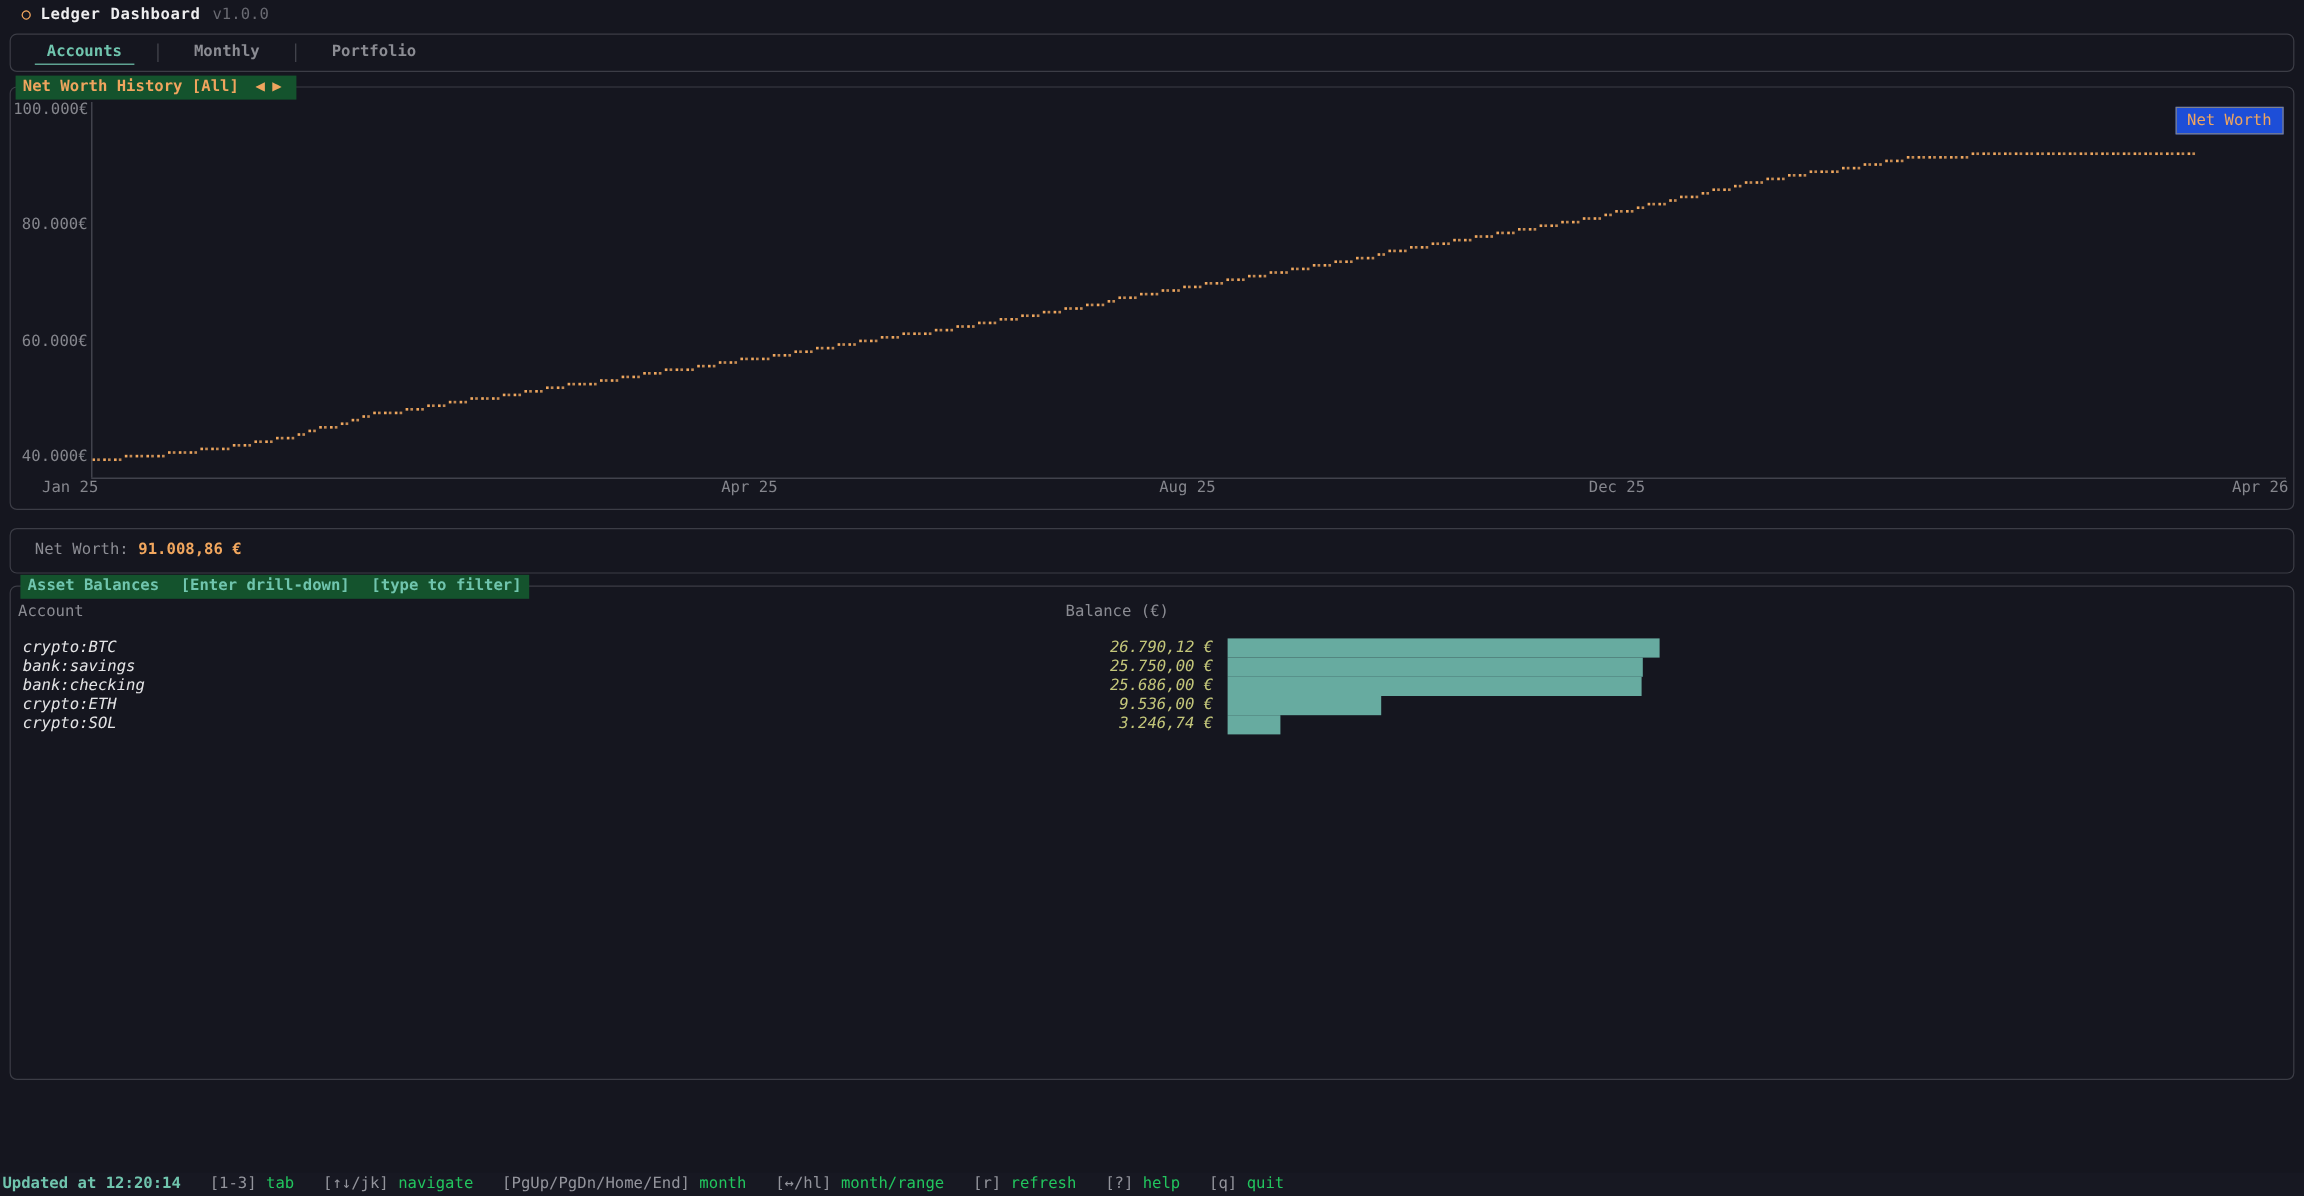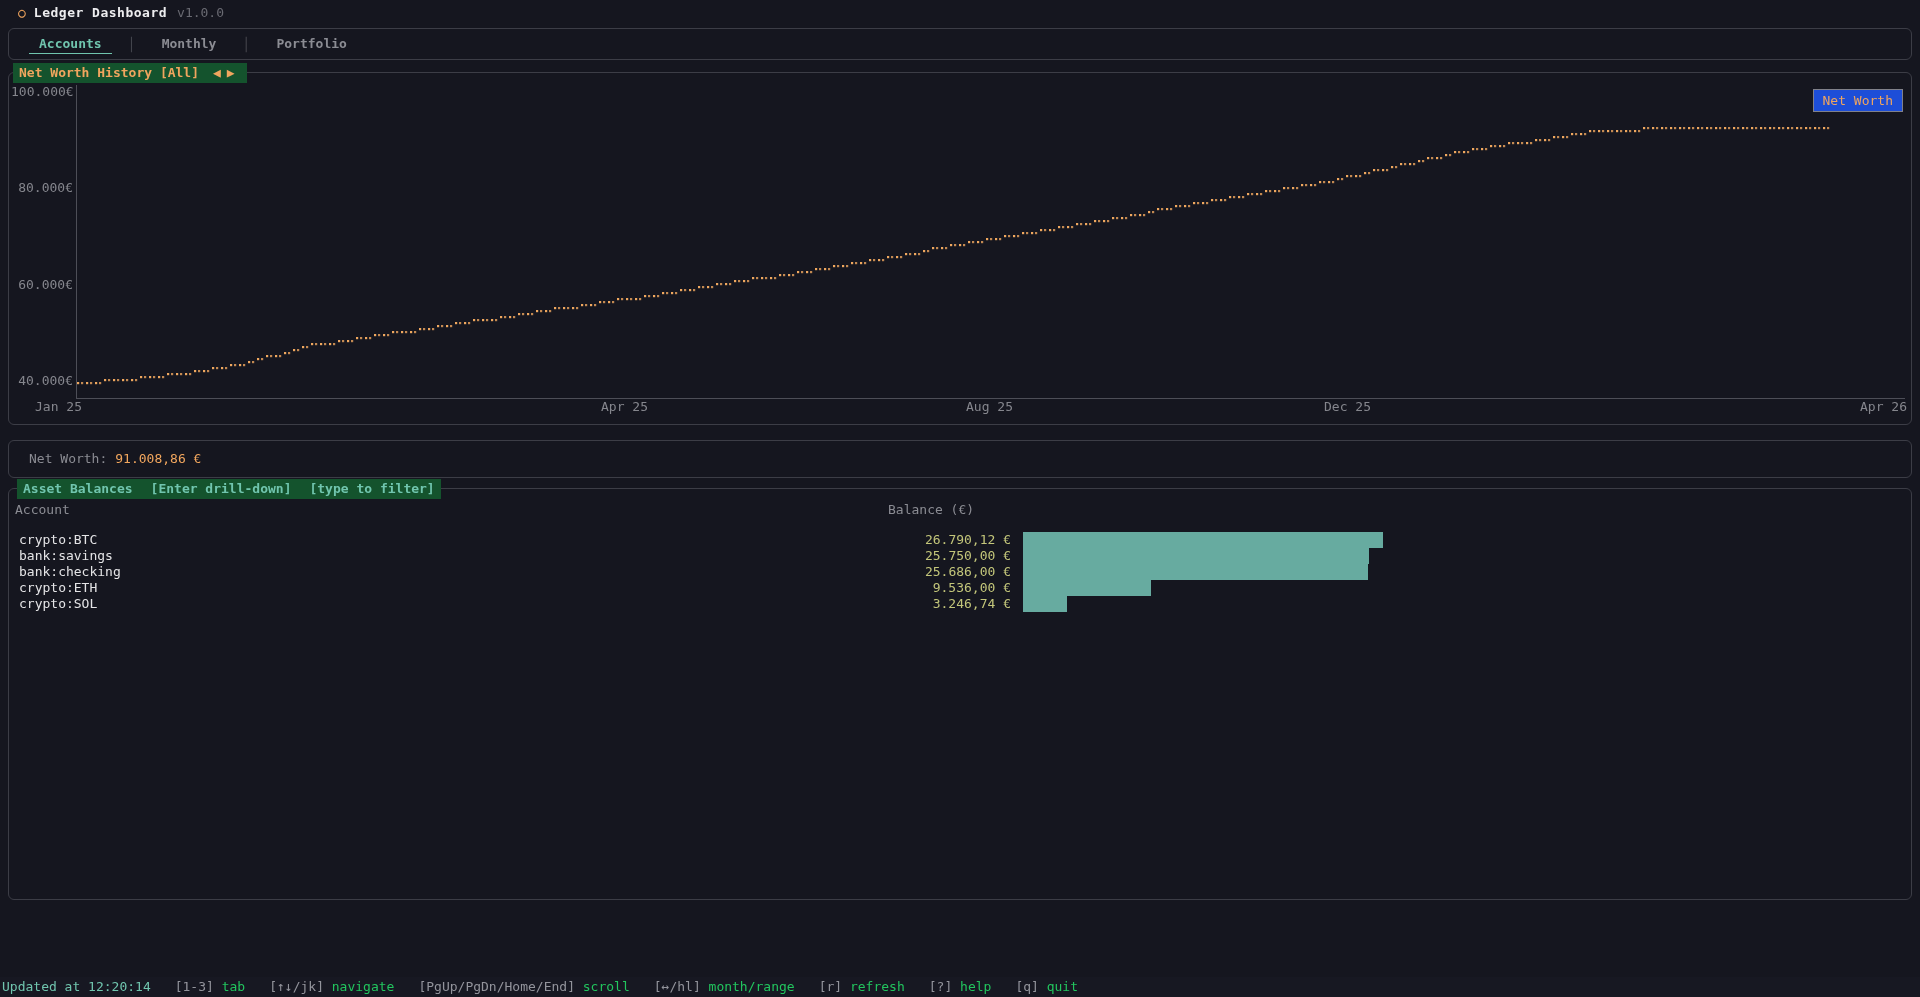"91.008,86 €" #networth .val { font-weight: normal -> bold }
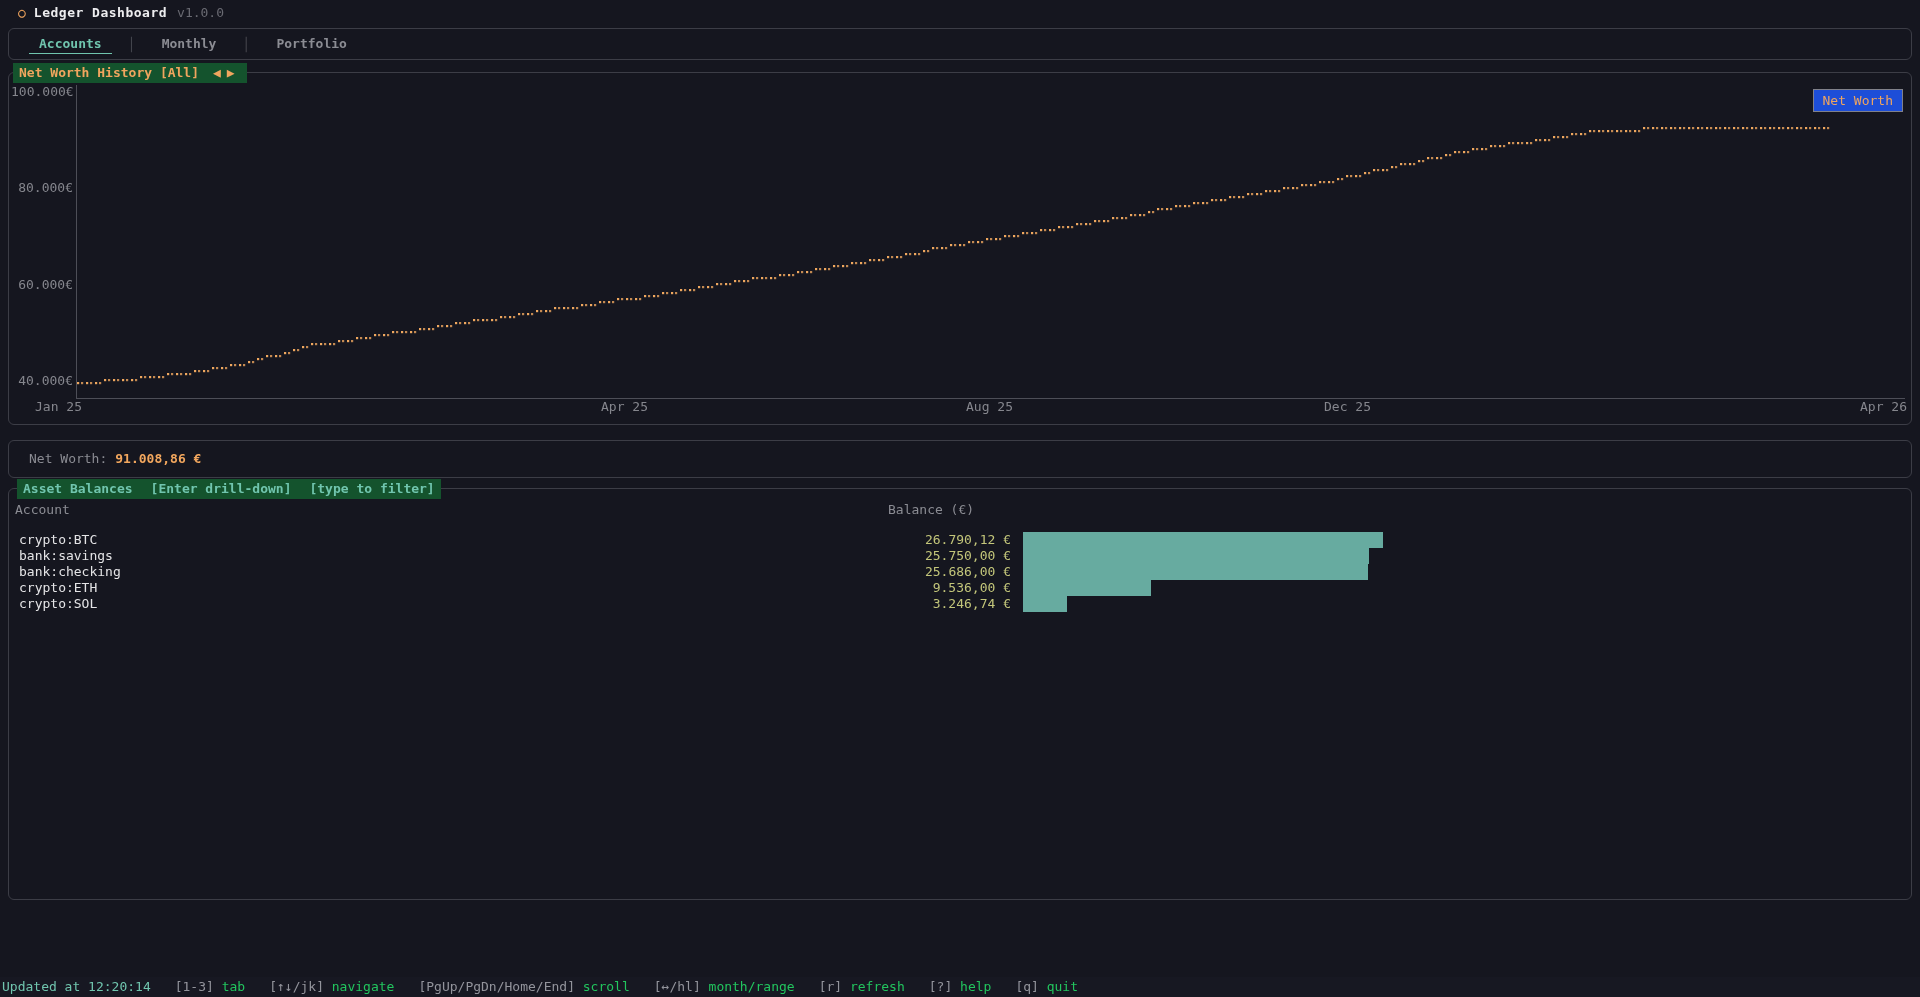"crypto:BTC" .trow { font-style: none -> italic }
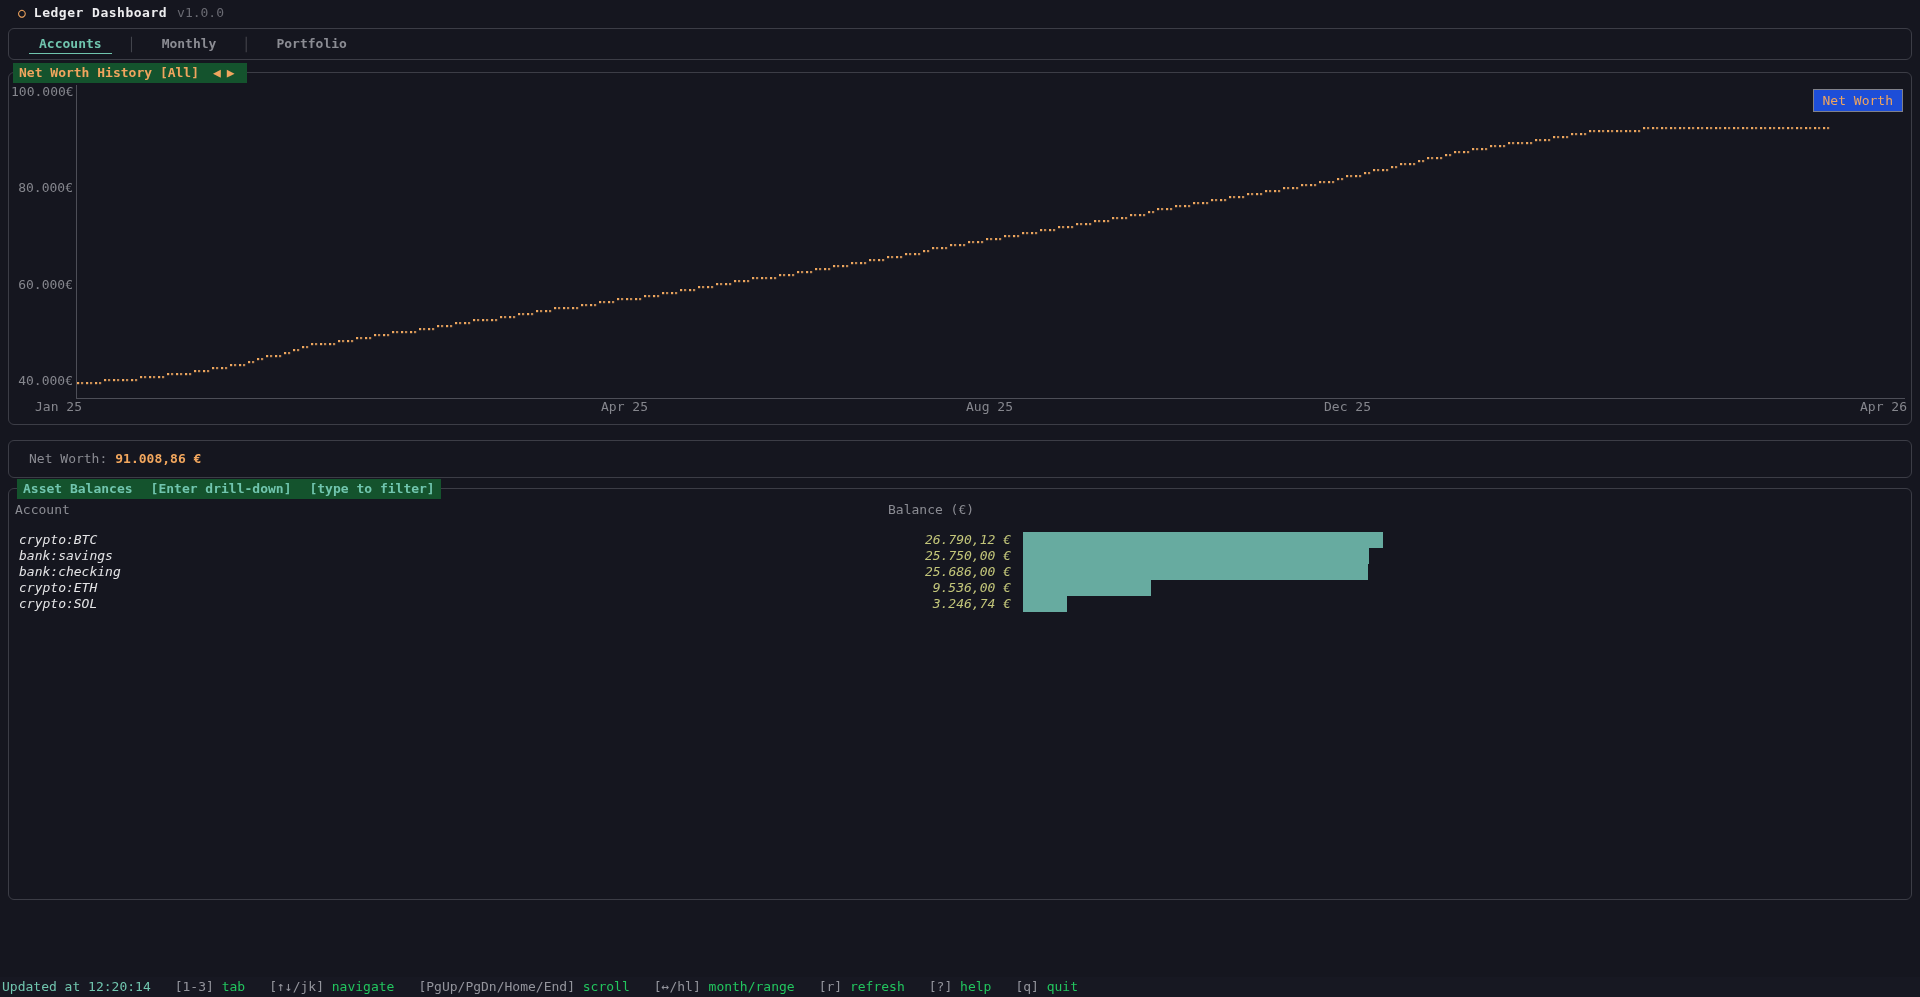"Updated at 12:20:14" #updated { font-weight: normal -> bold }
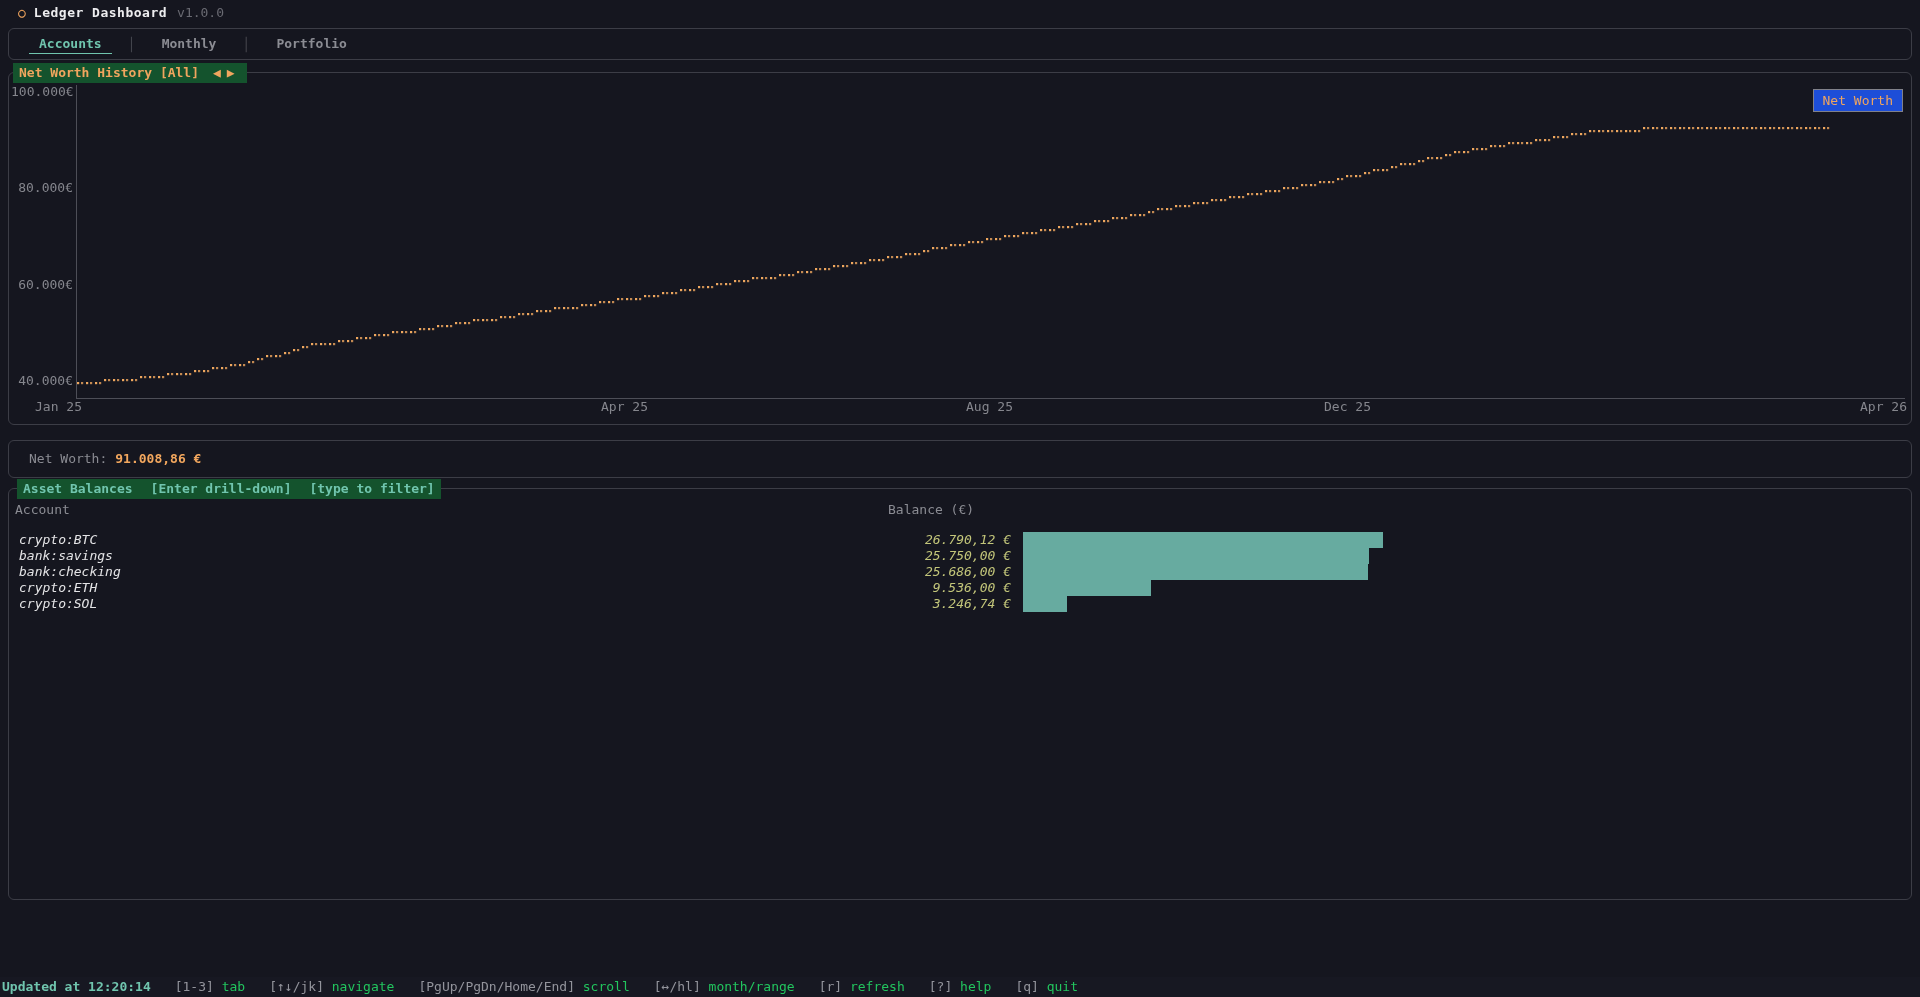"scroll" span.l { text: scroll -> month }
